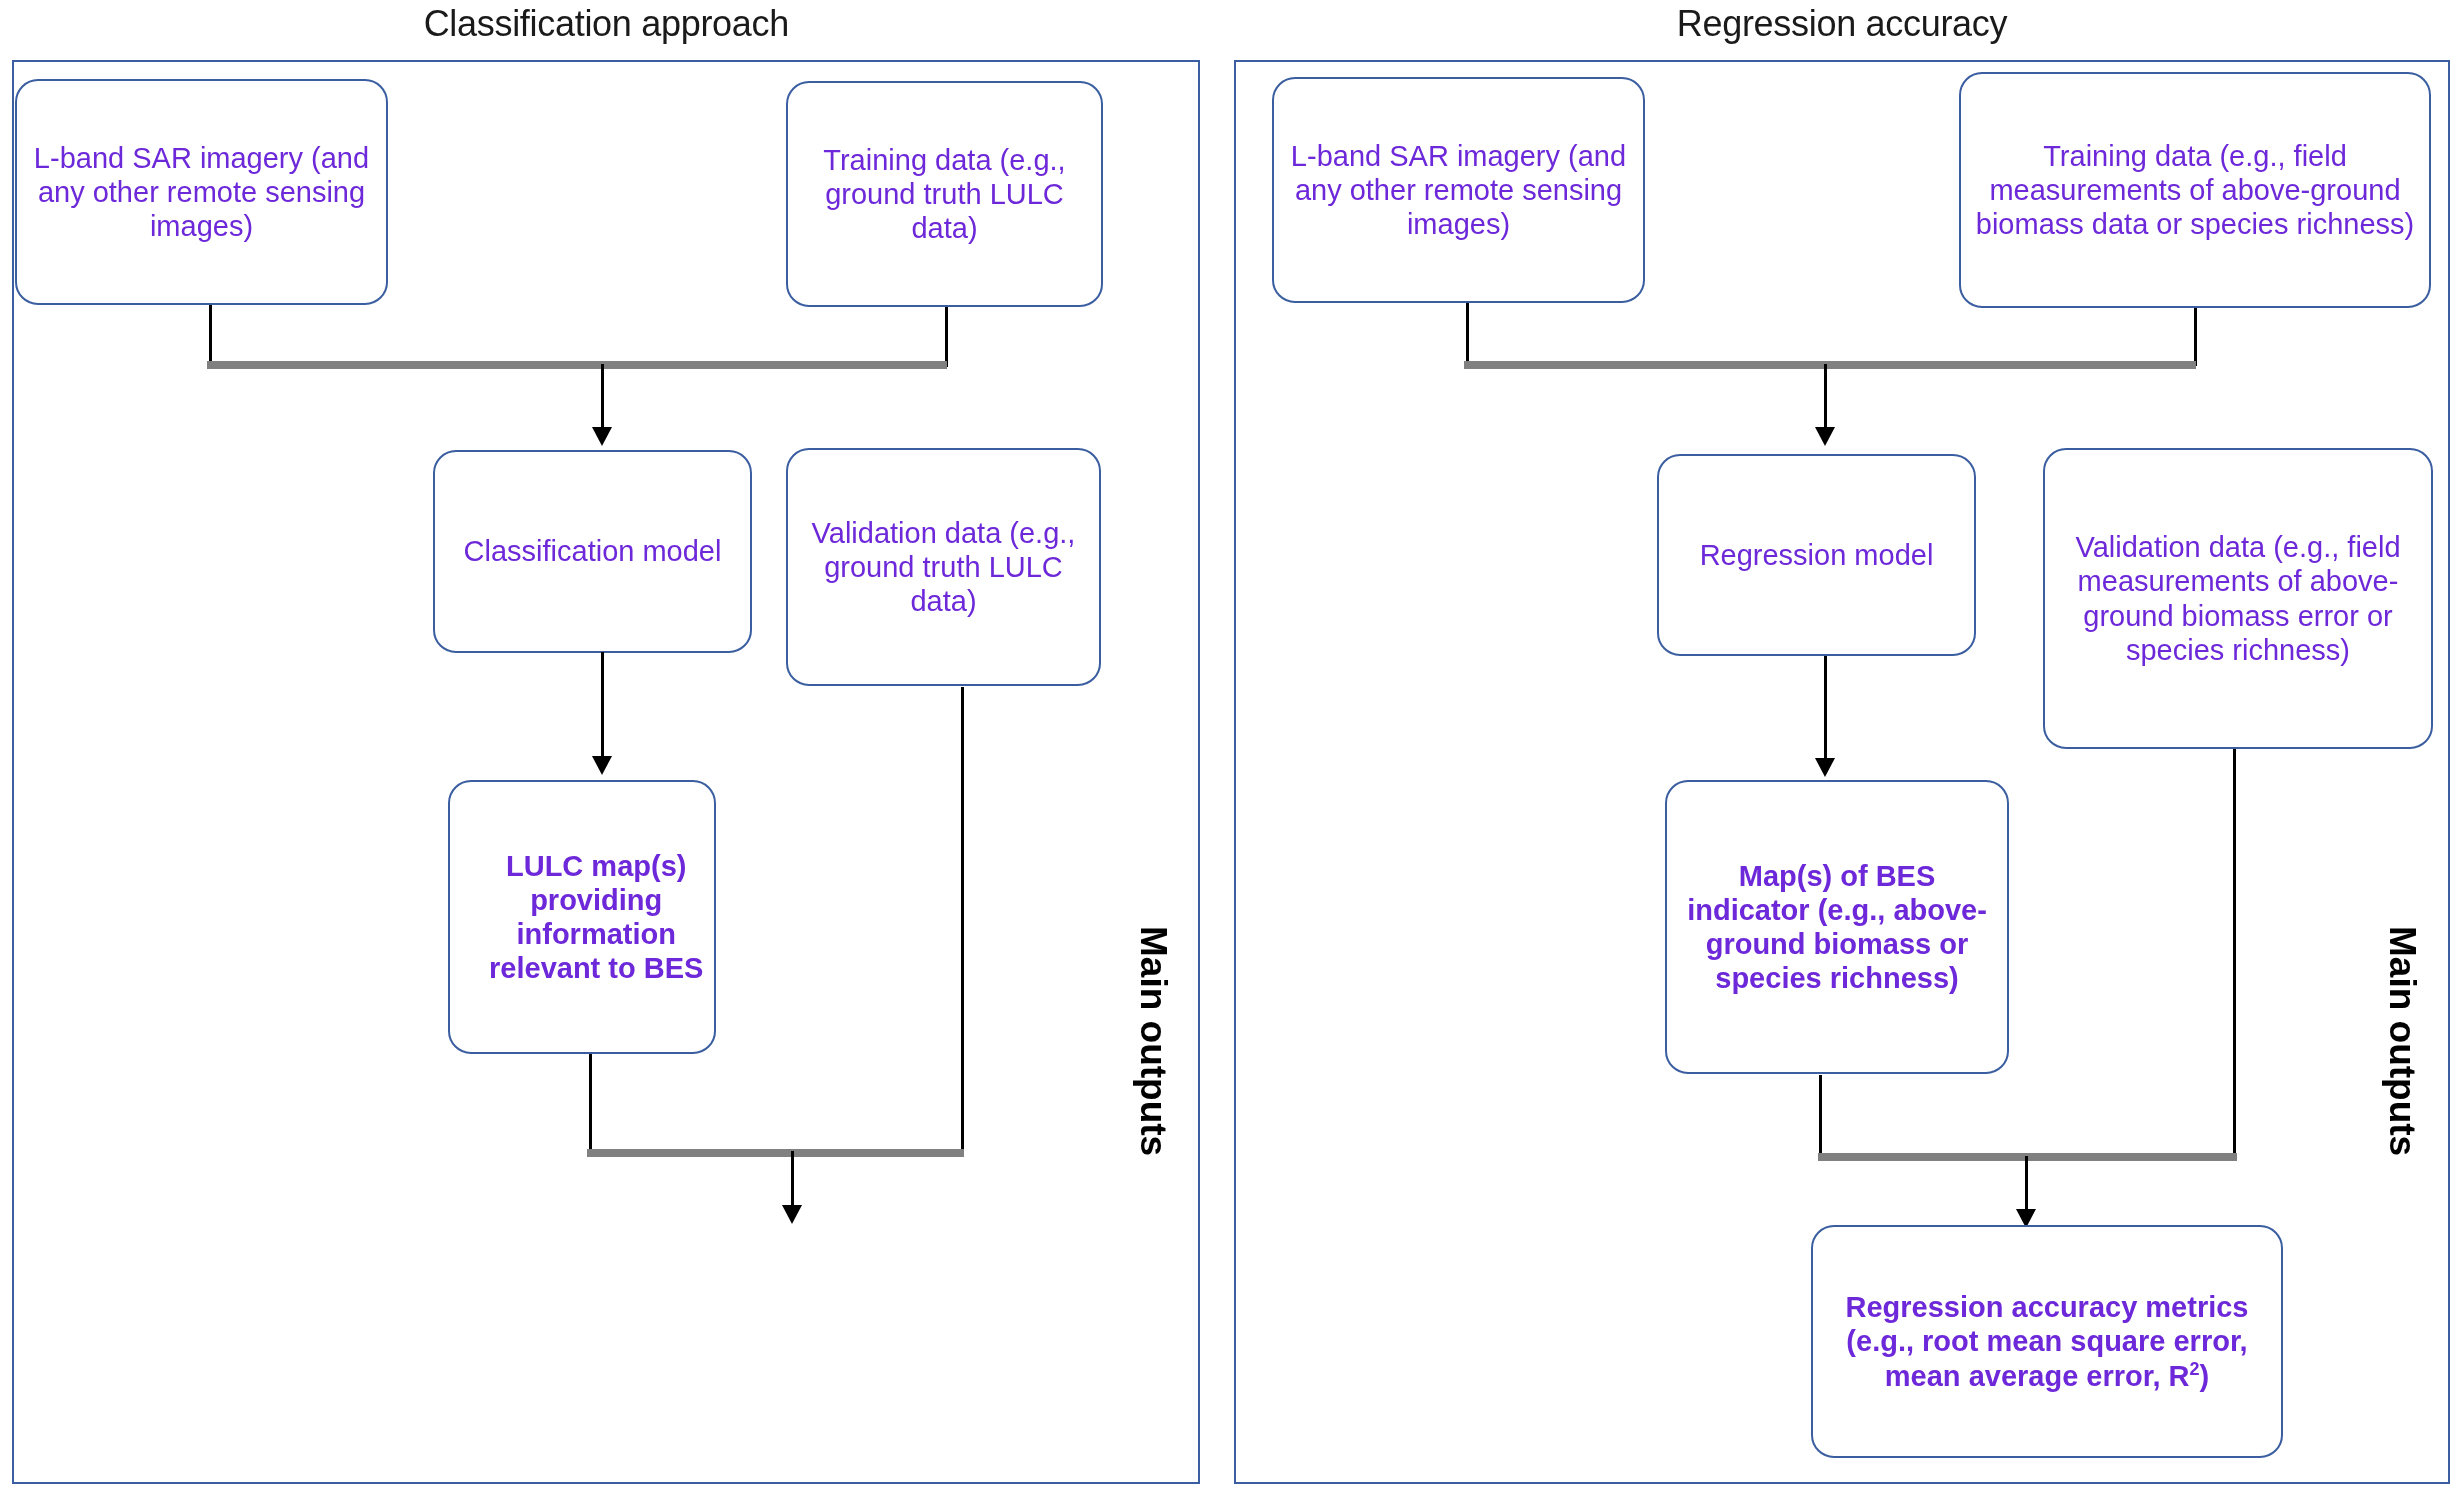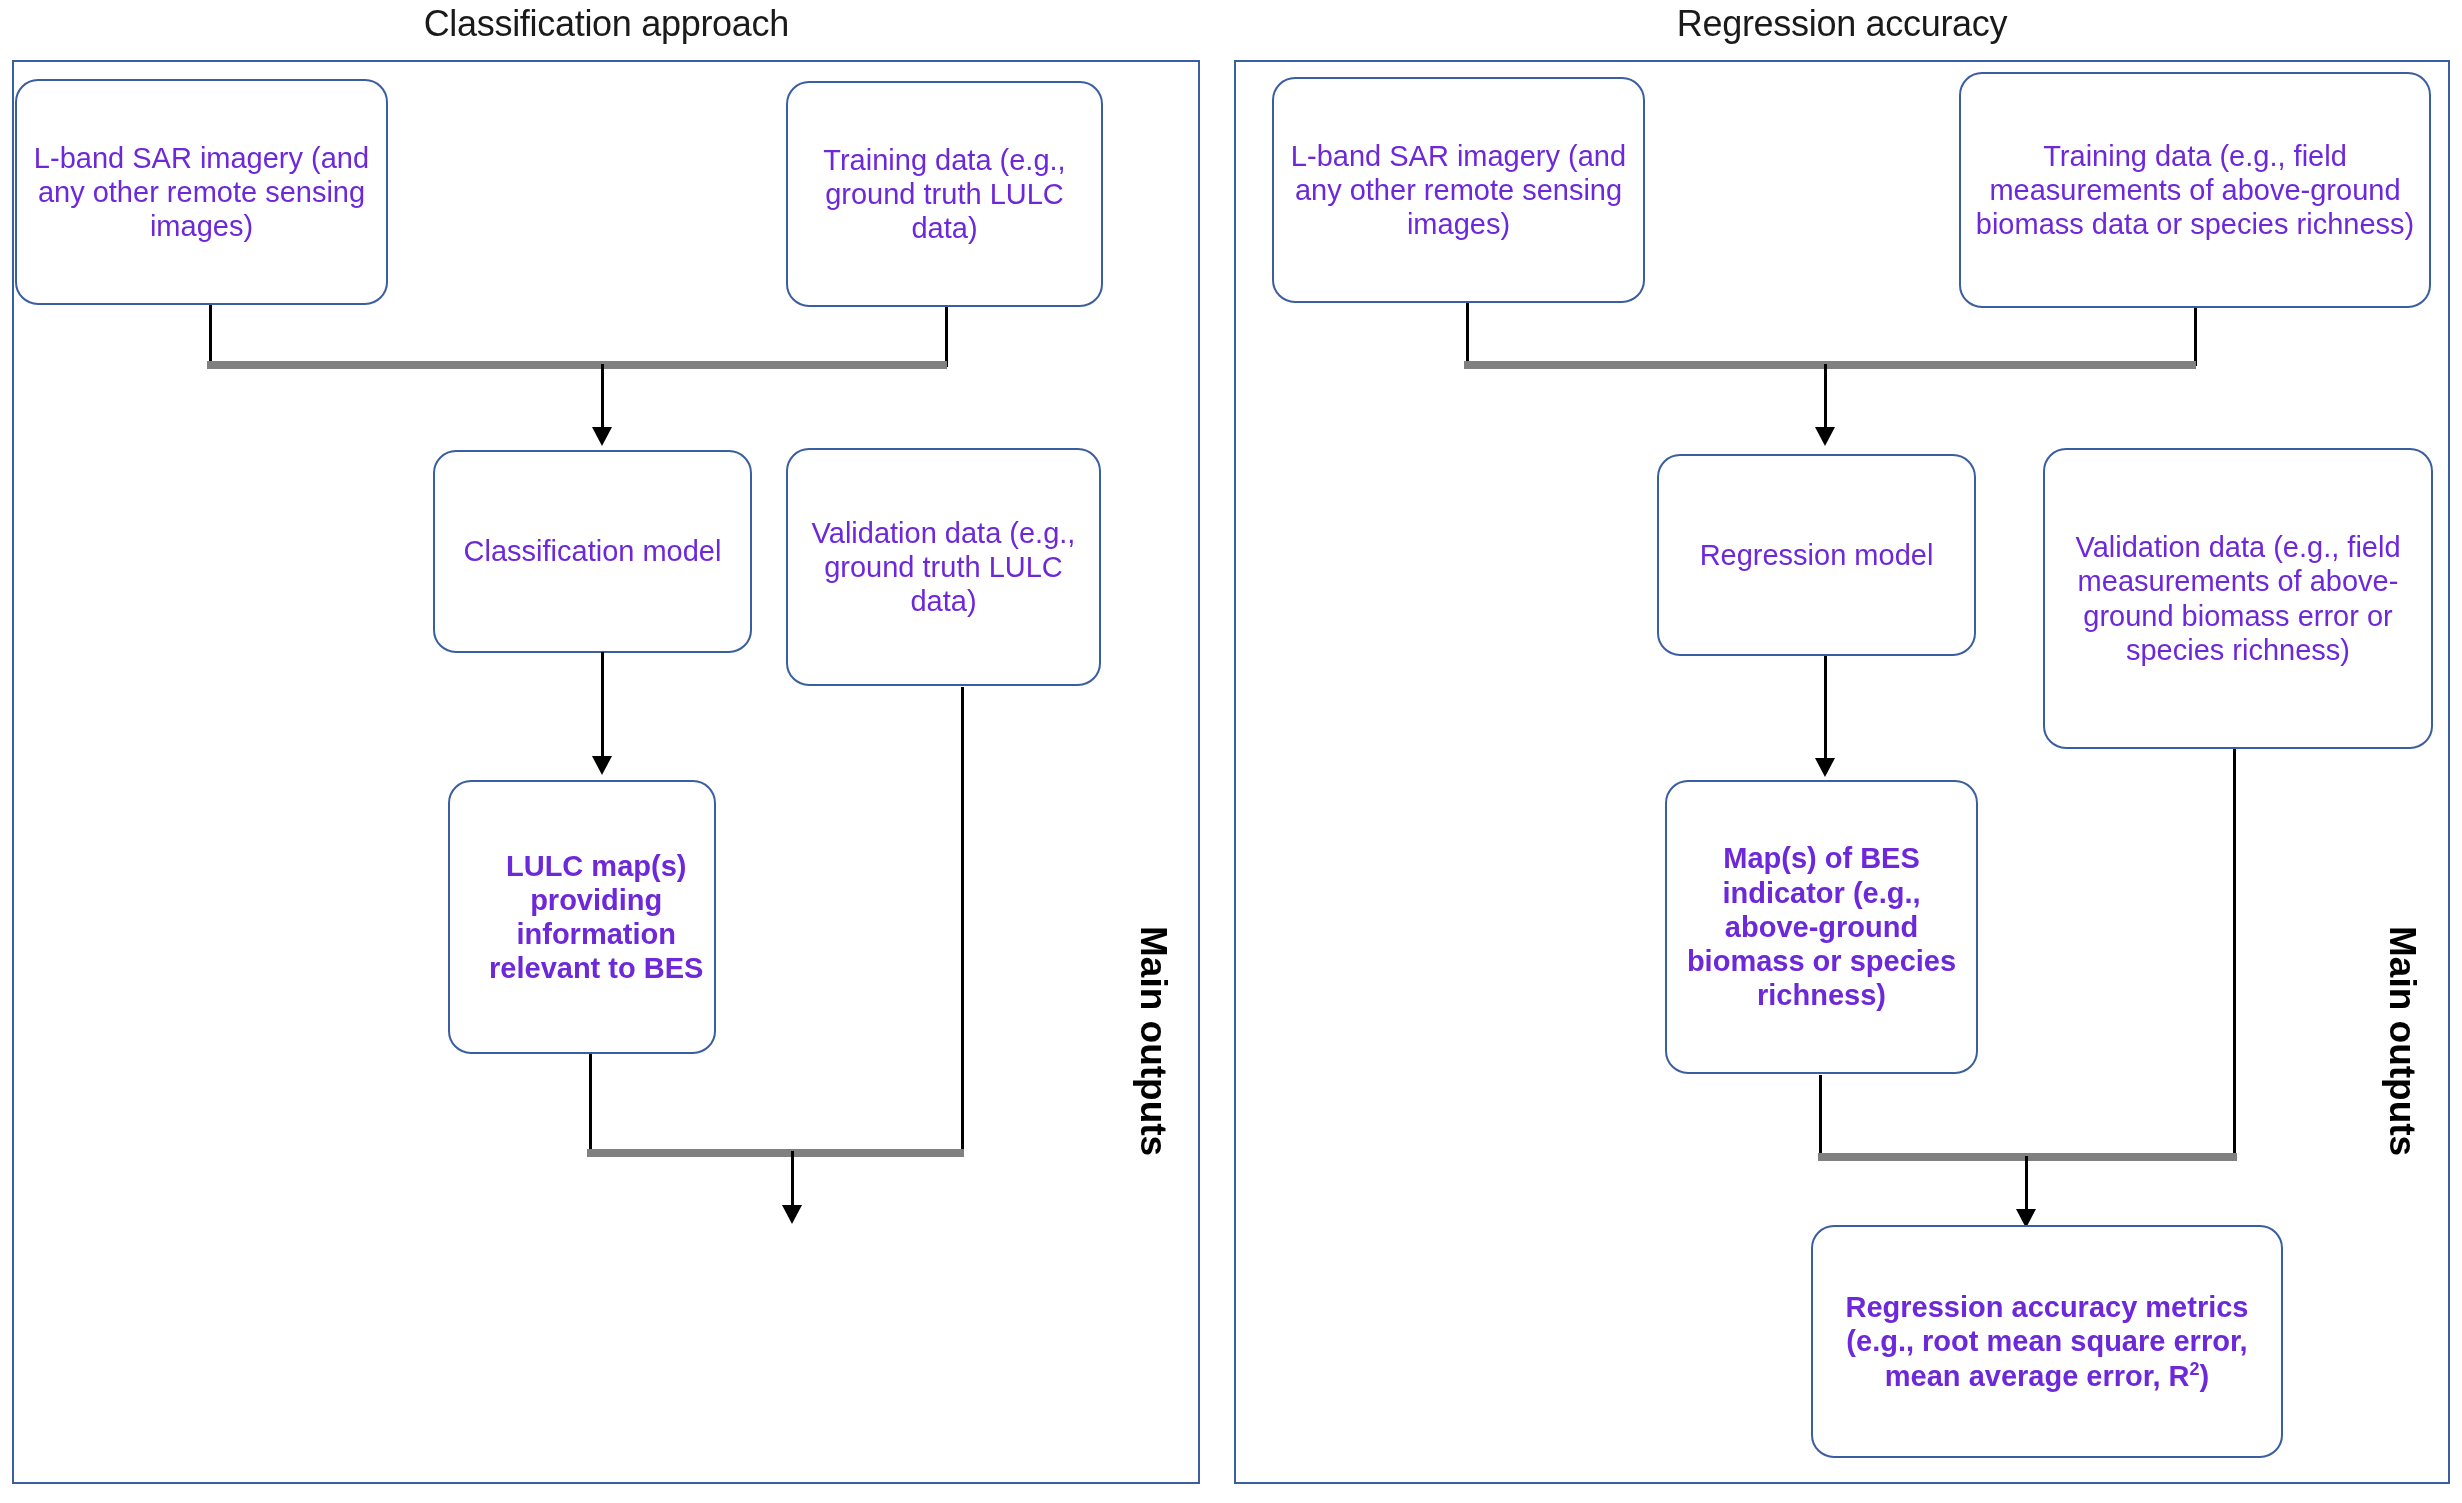"Map(s) of BES indicator (e.g.," div.node { width: 313px -> 344px }
